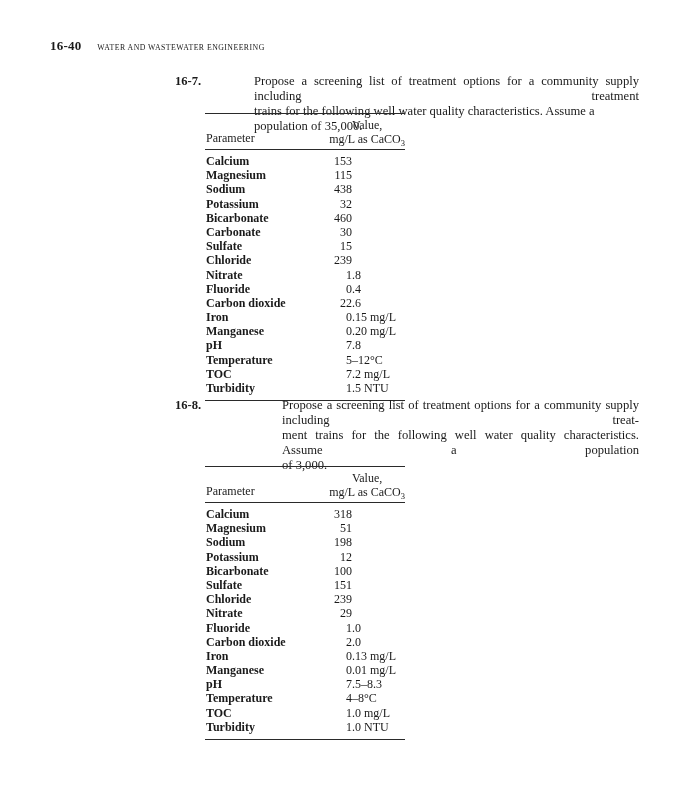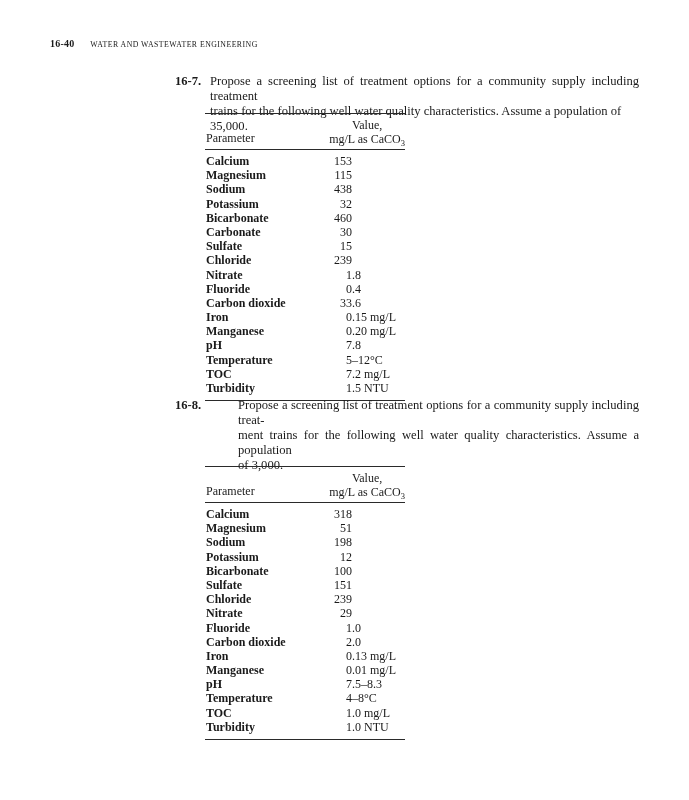"16-40" .page-num { font-size: 10px -> 13px }
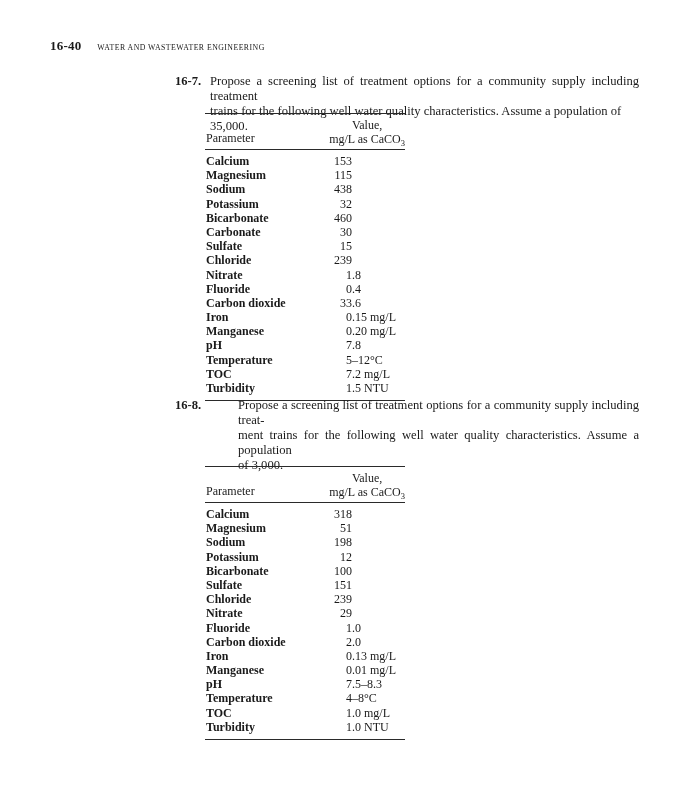"Propose a screening list of" .problem-text { margin-left: none -> 44px }
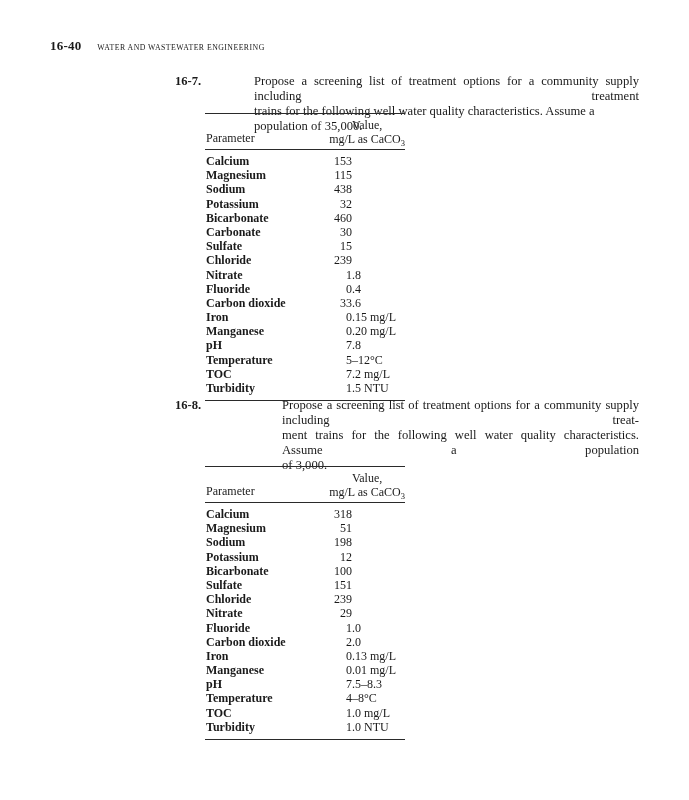"33" span.vint { text: 33 -> 22 }
